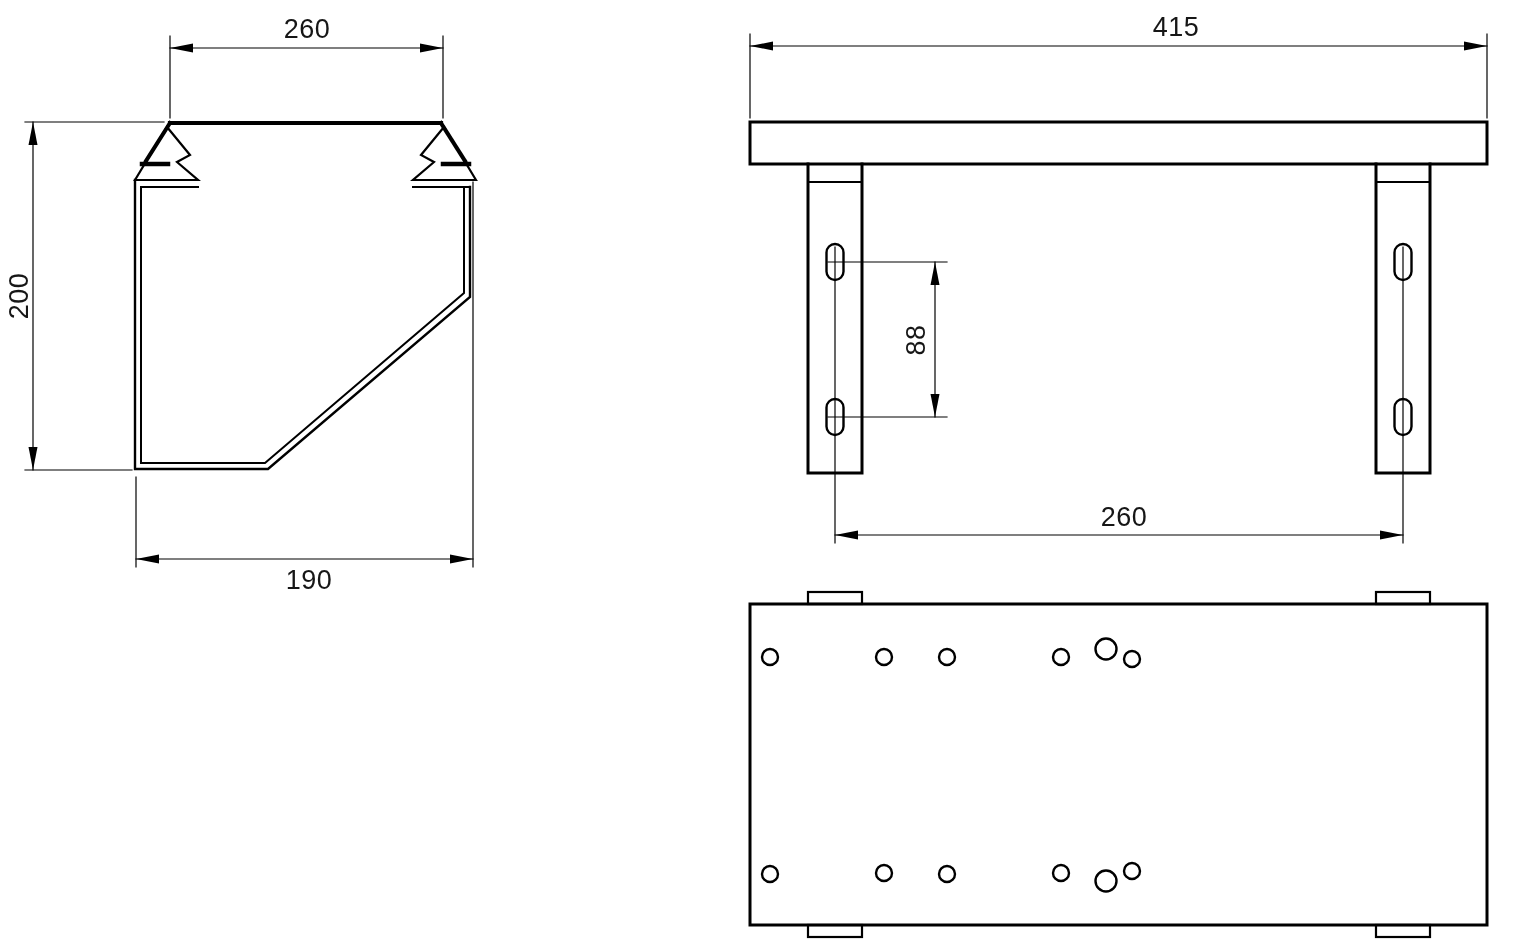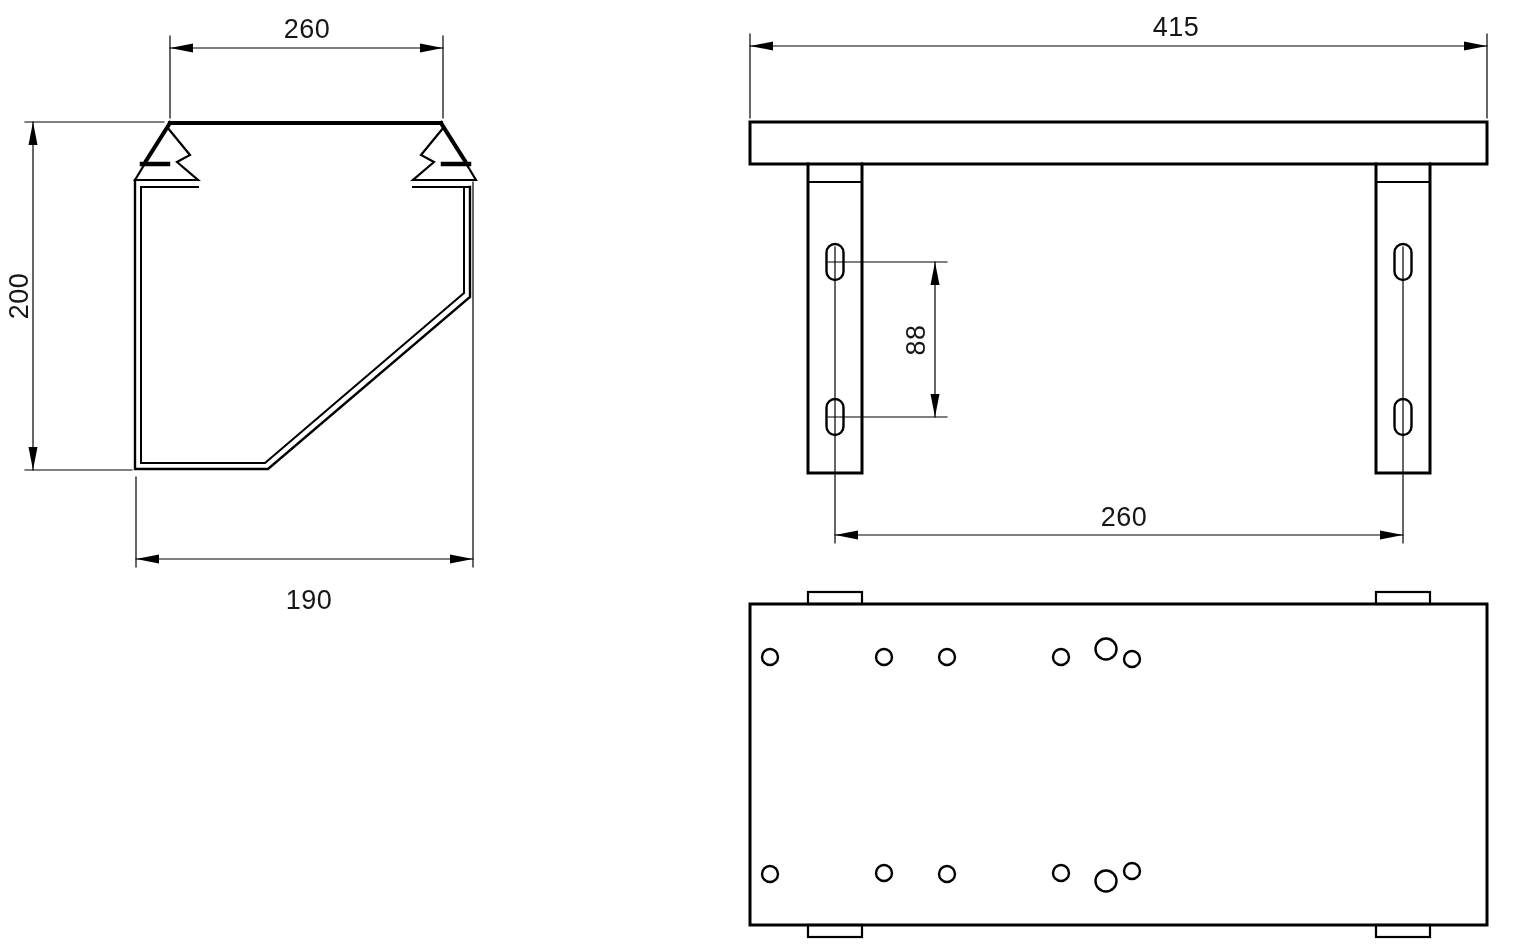"190" div.dim-label { top: 560px -> 540px }
